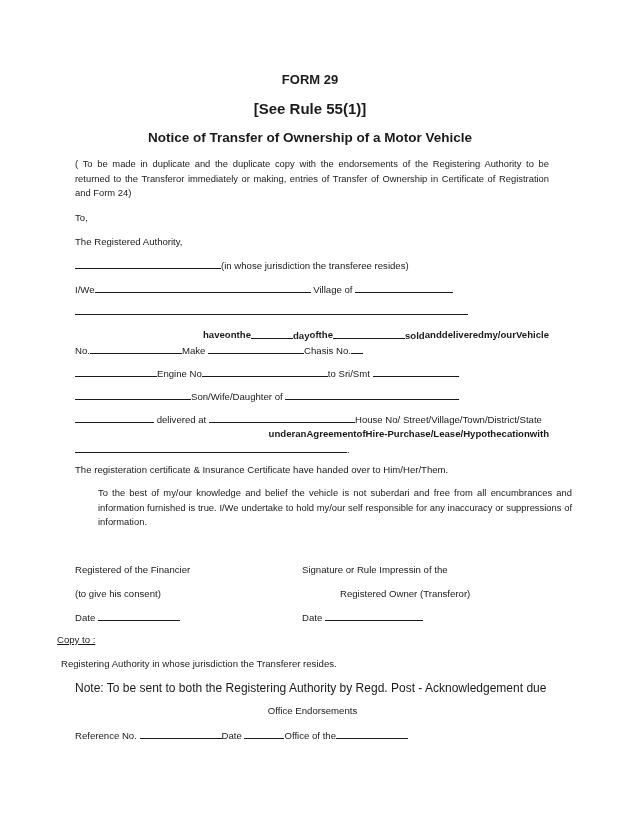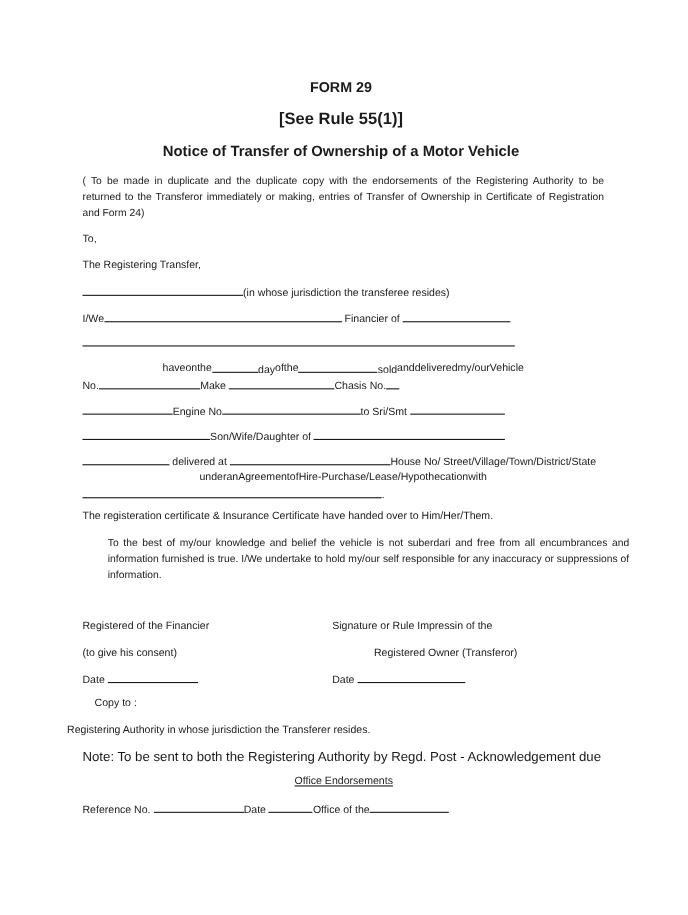"The Registering Transfer," div.ab { text: Registering Transfer -> Registered Authority }
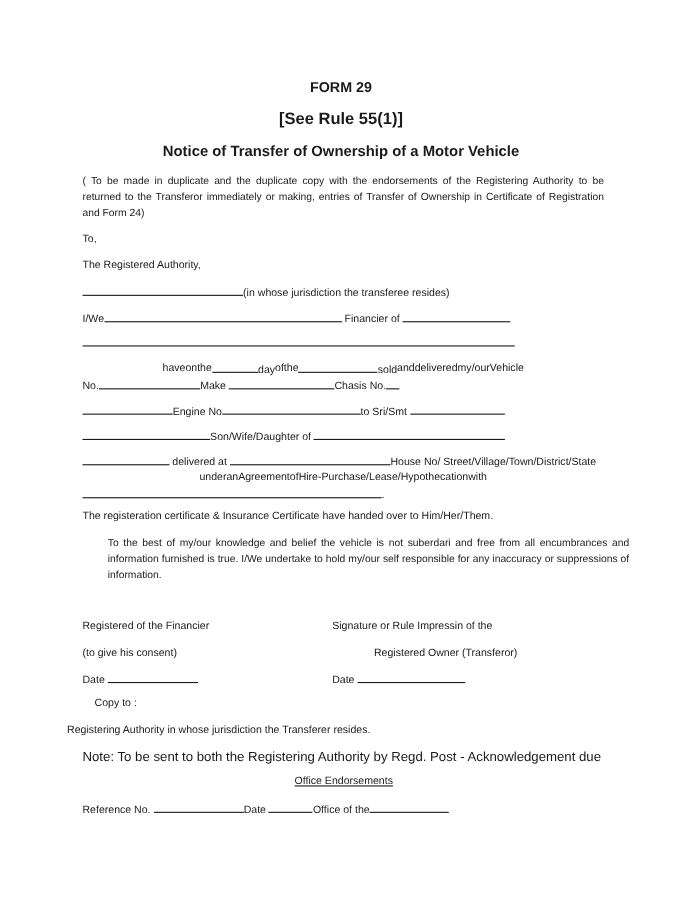"Financier of" span { text: Financier -> Village }
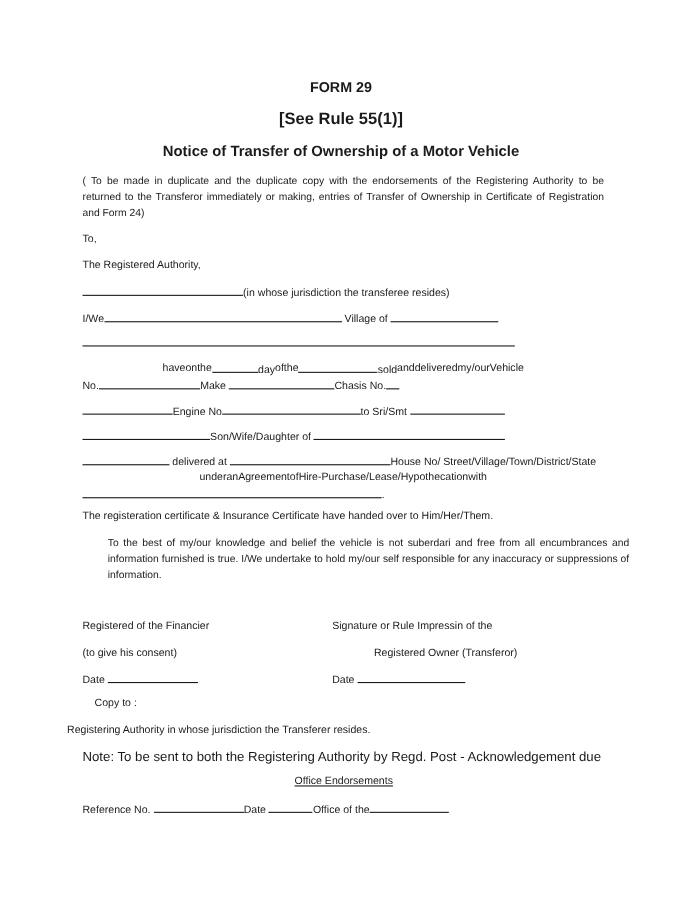"have" .just { font-weight: none -> bold; justify-content: center -> flex-end }
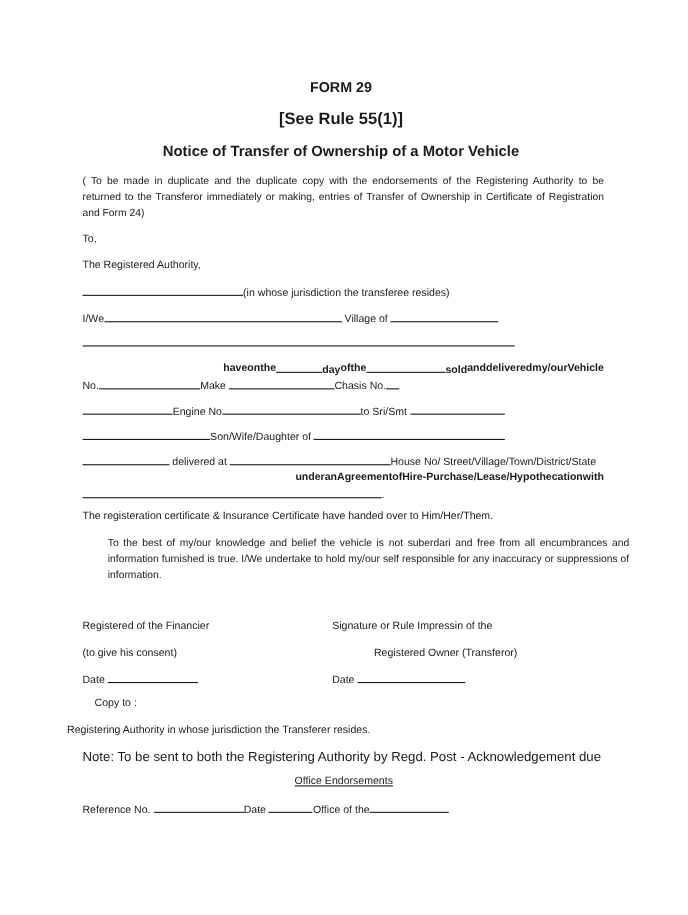"Copy to :" div.ab { left: 86px -> 57px; text-decoration: none -> underline }
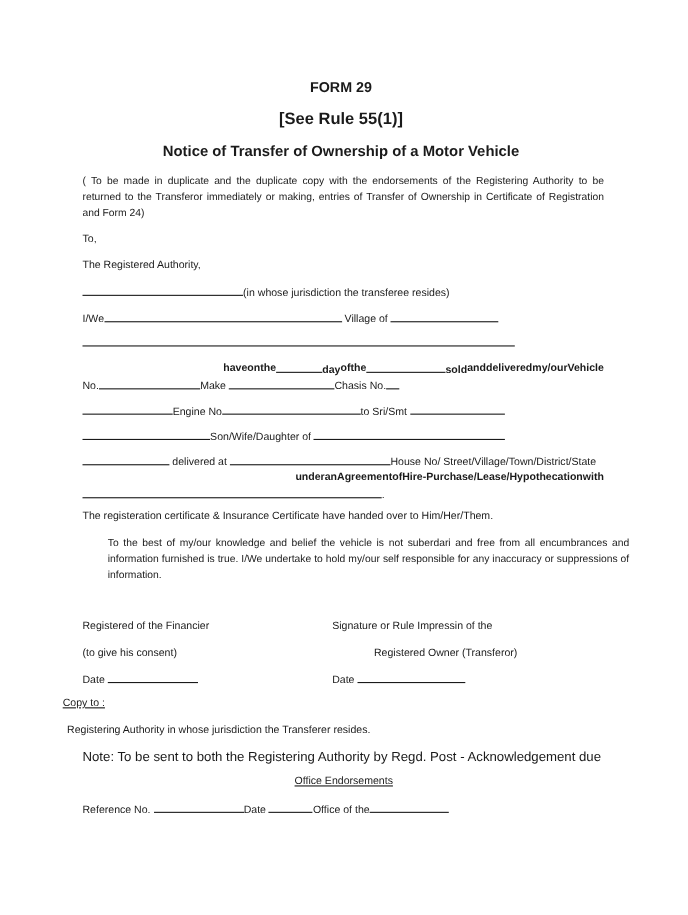"Office Endorsements" .center-ul { text-decoration: underline -> none }
